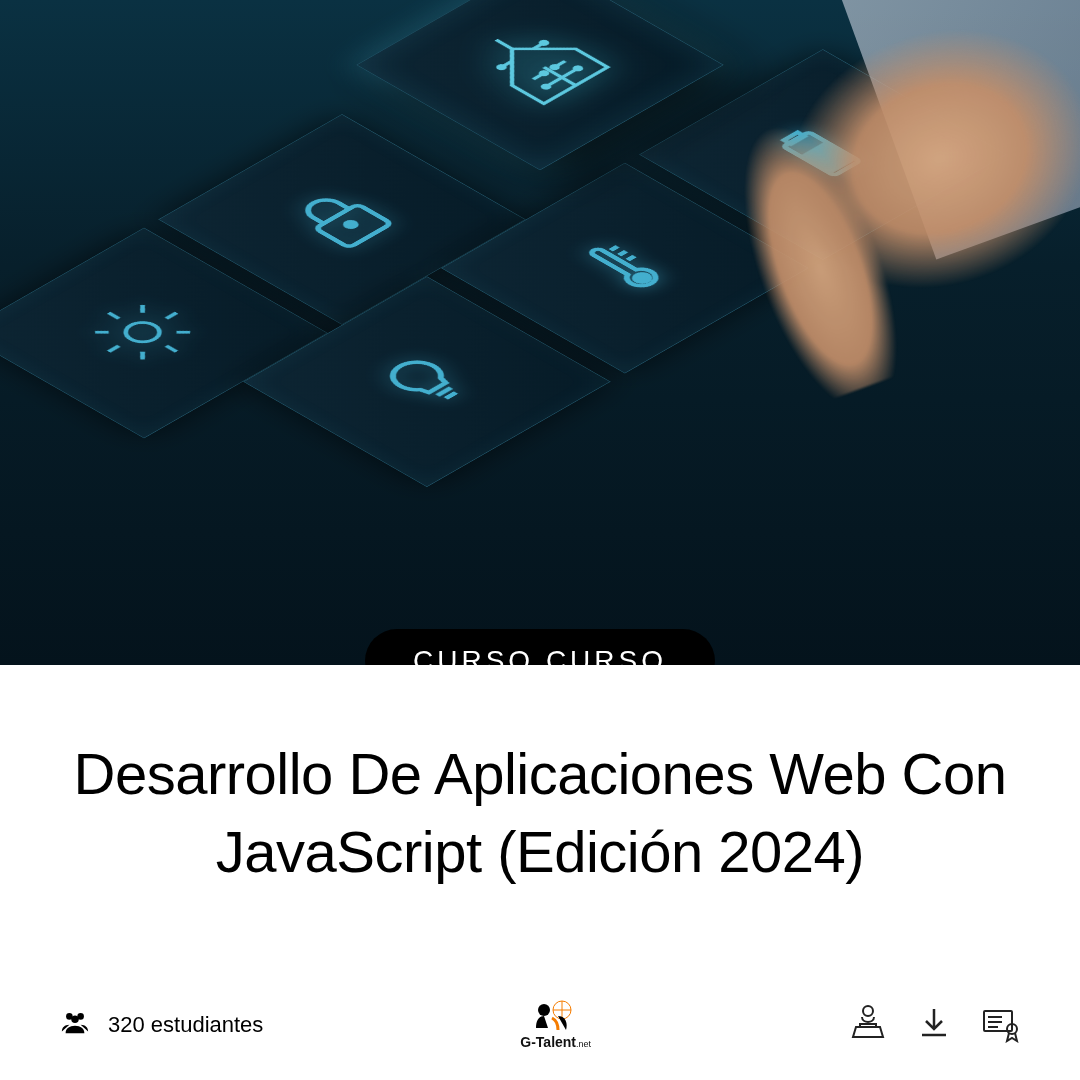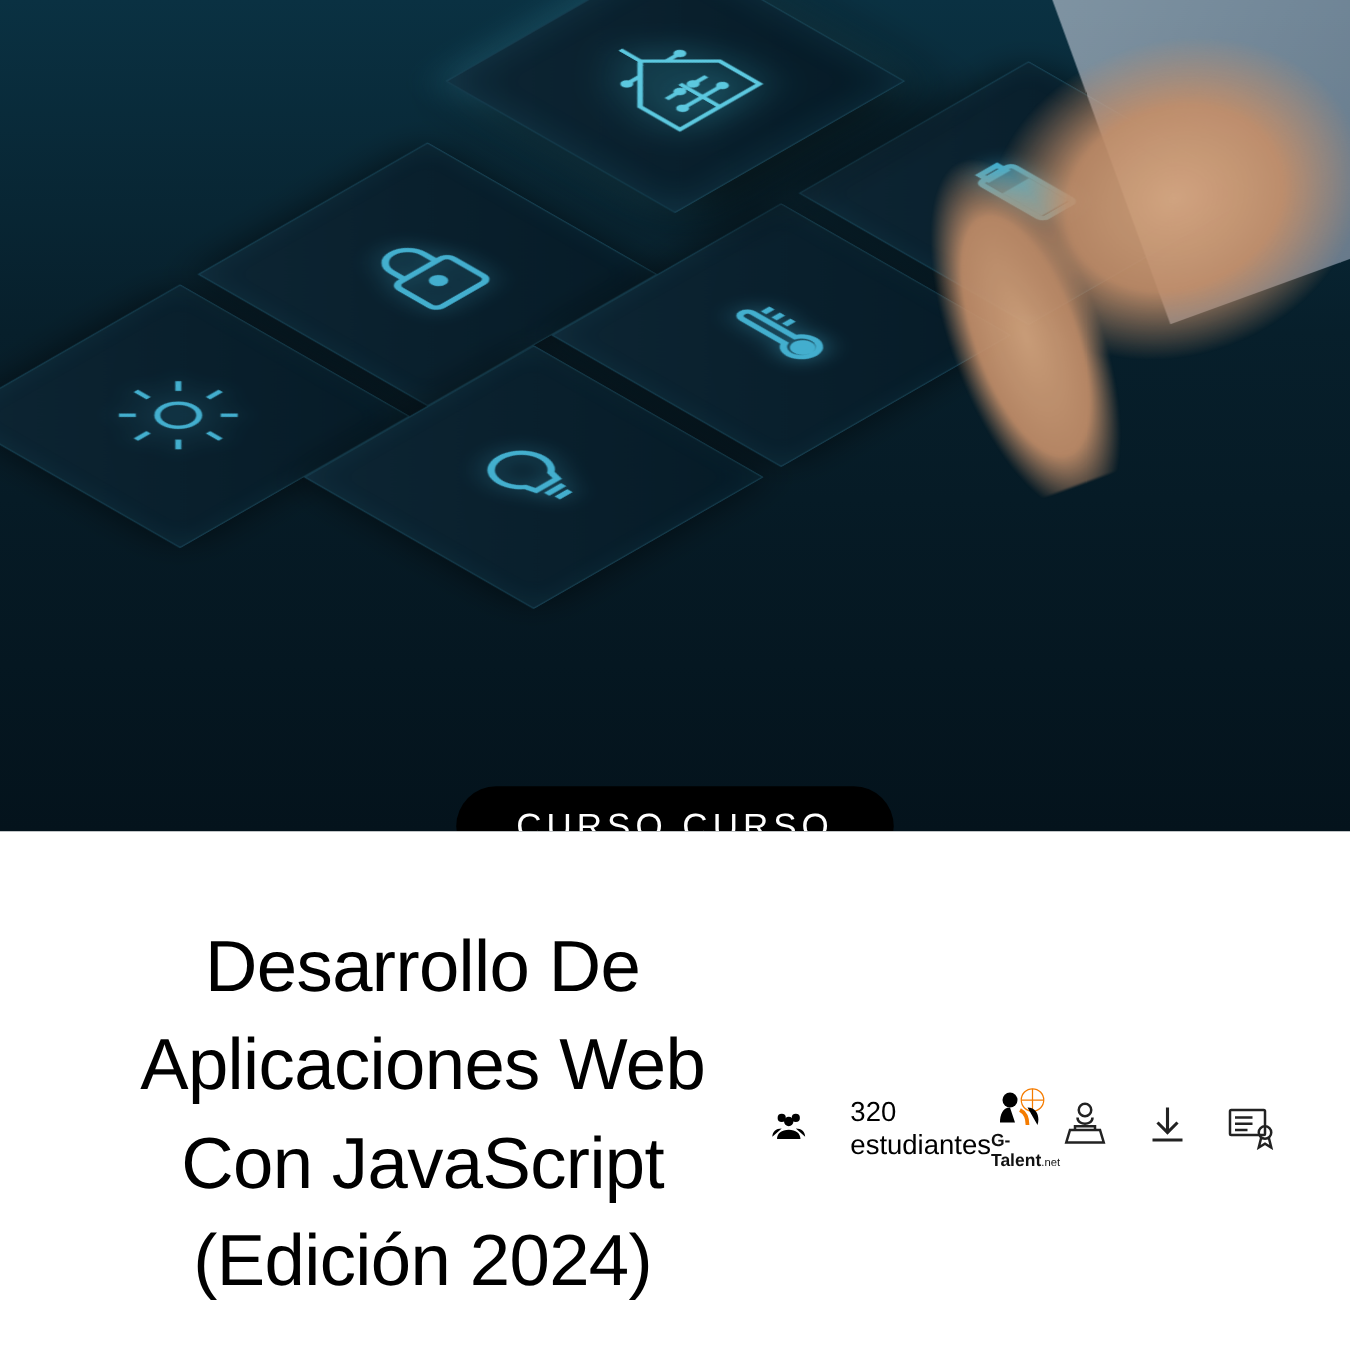"Desarrollo De Aplicaciones Web Con" .content { flex-direction: row -> column }
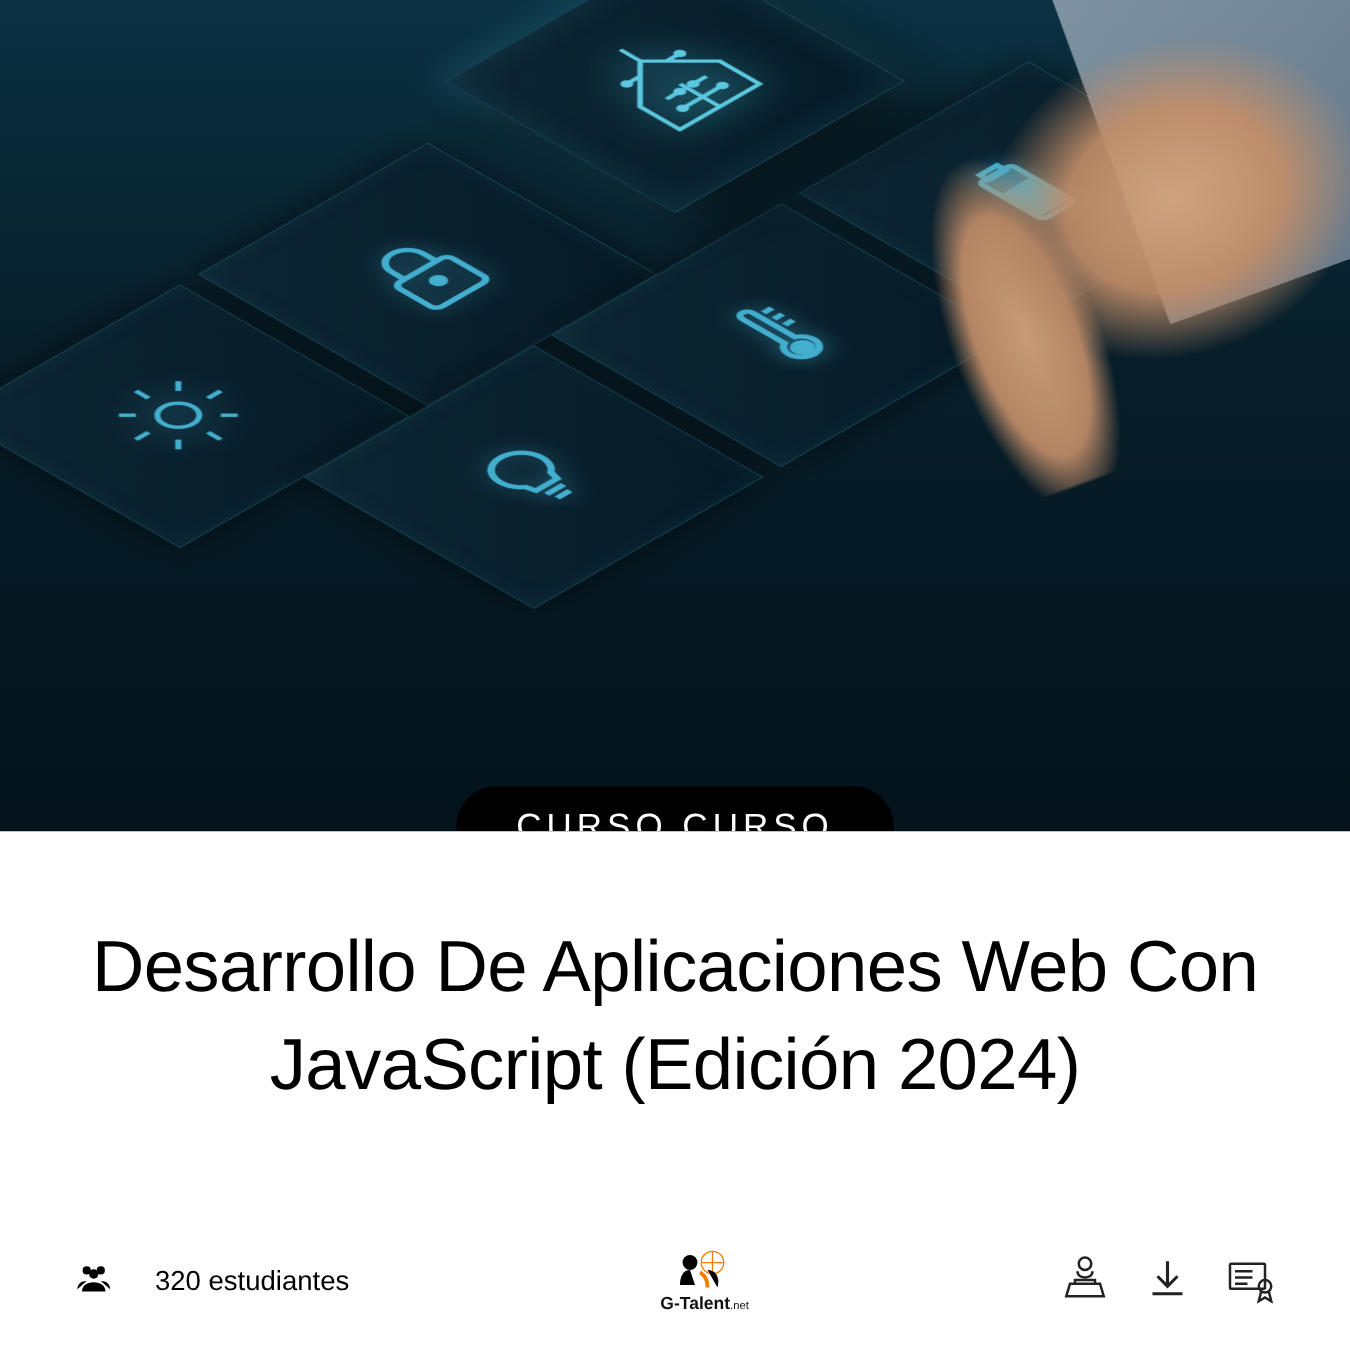"320 estudiantes" .students { gap: 34px -> 18px }
